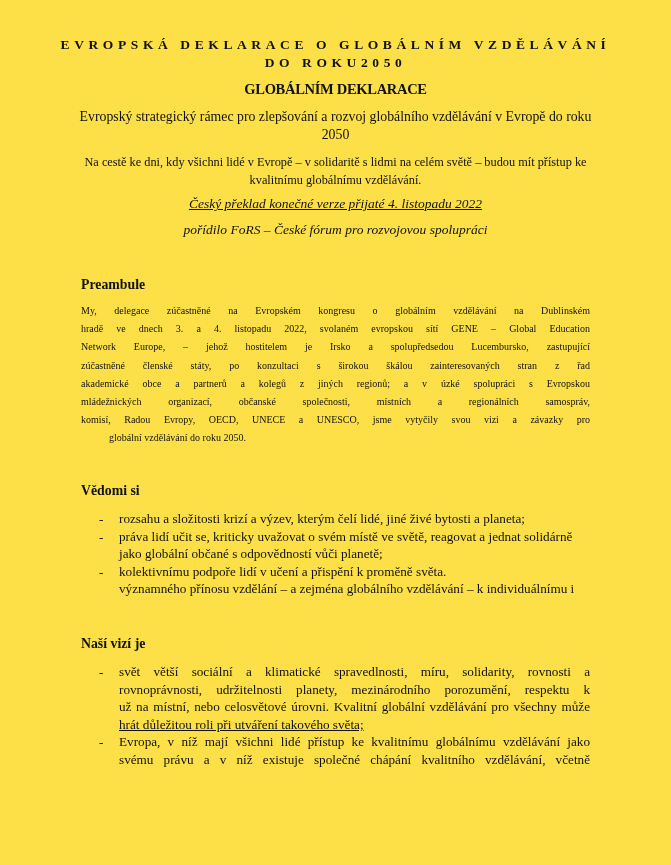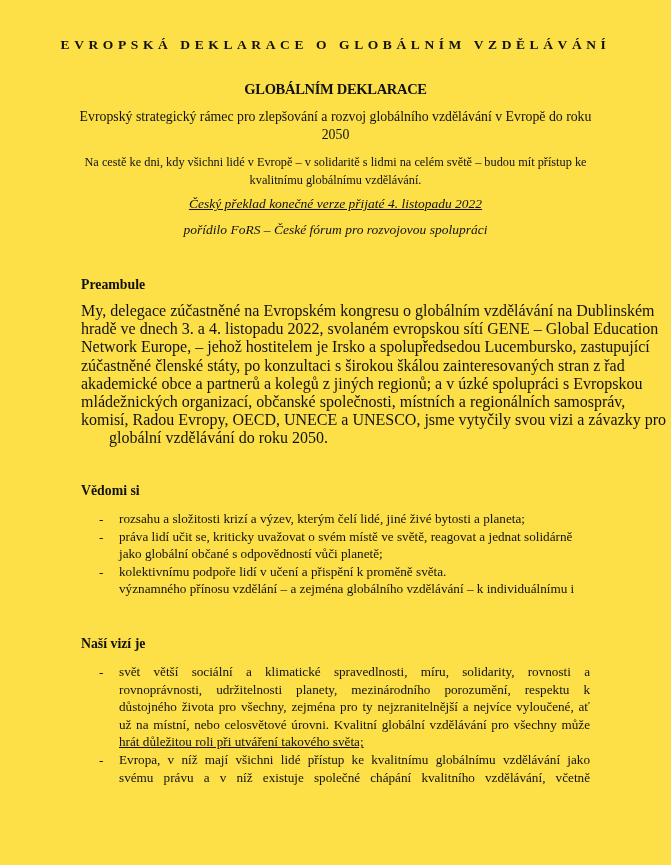"DO ROKU2050" div.title { html: none -> <div>DO ROKU2050</div> }
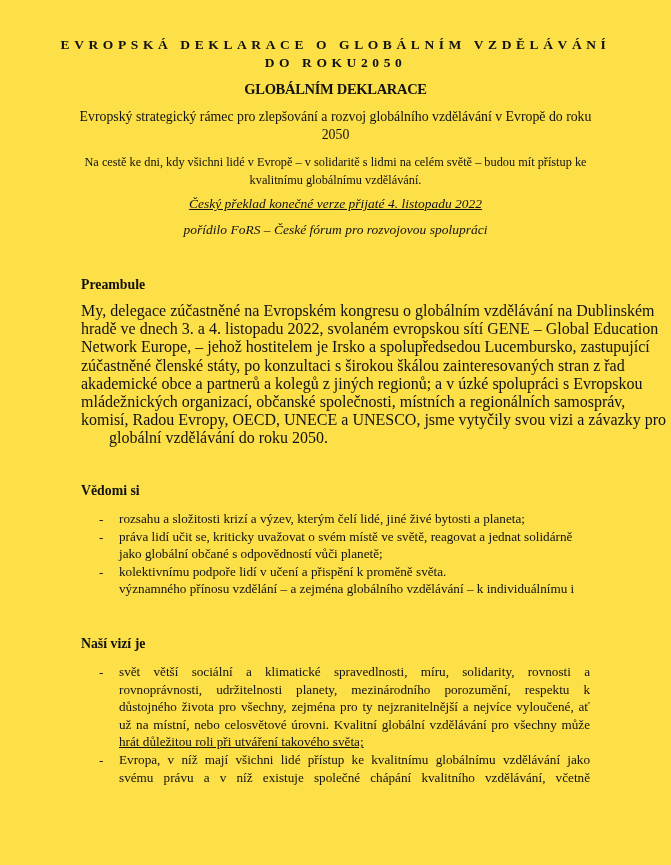"My, delegace zúčastněné na Evropském" .para { font-size: 16px -> 10px }
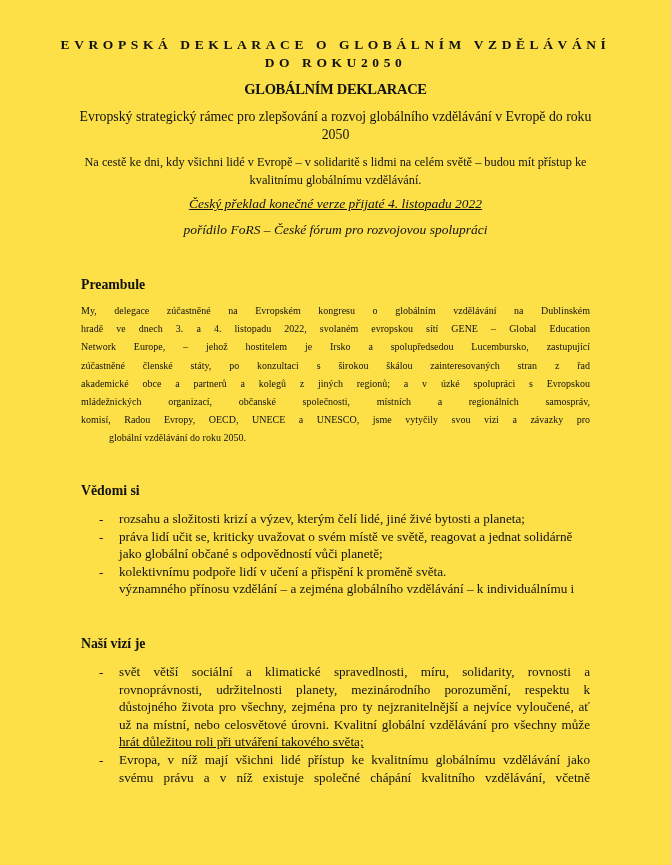"důstojného života pro všechny, zejména" span.ln { html: <span>důstojného života pro všechny, zejména pro ty nejzranitelnější a nejvíce vyloučené, ať</span> -> none }
